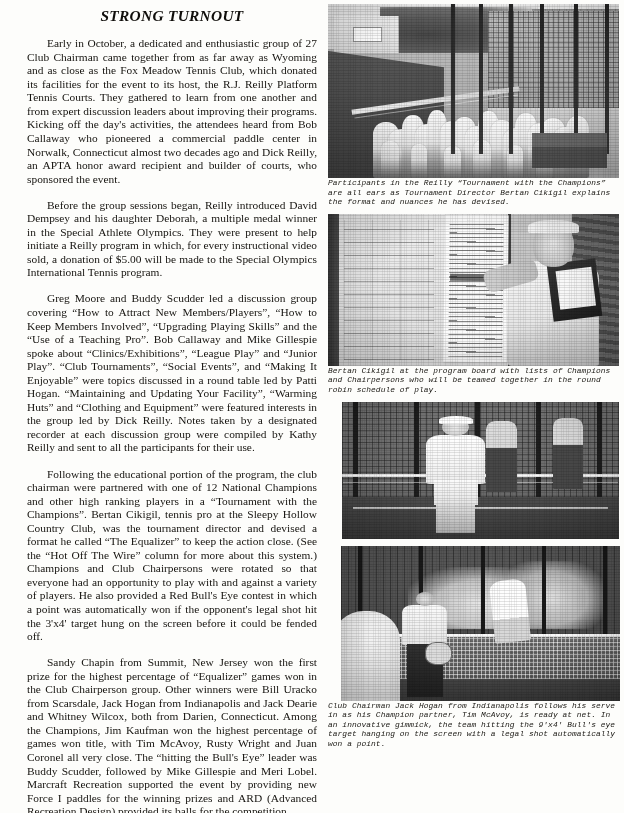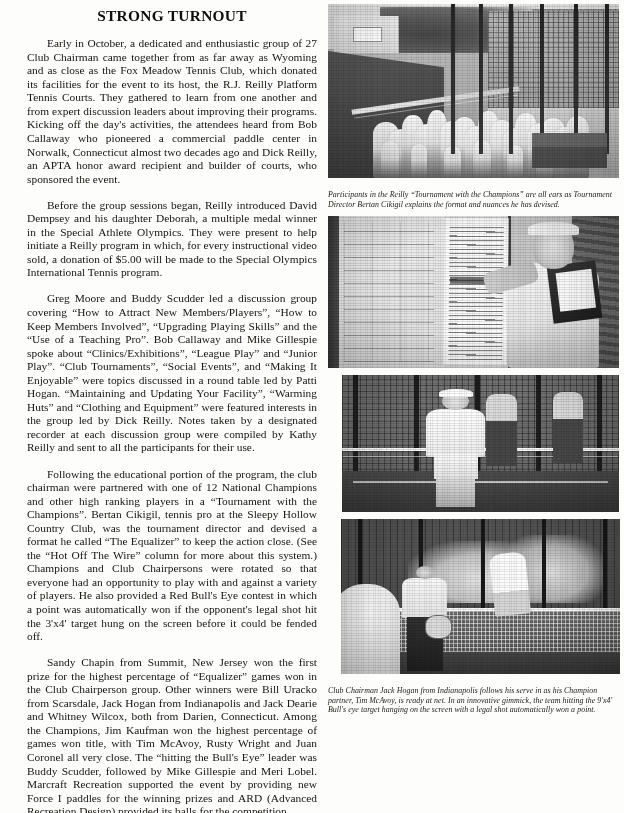"STRONG TURNOUT" .headline .ln { font-style: none -> italic }
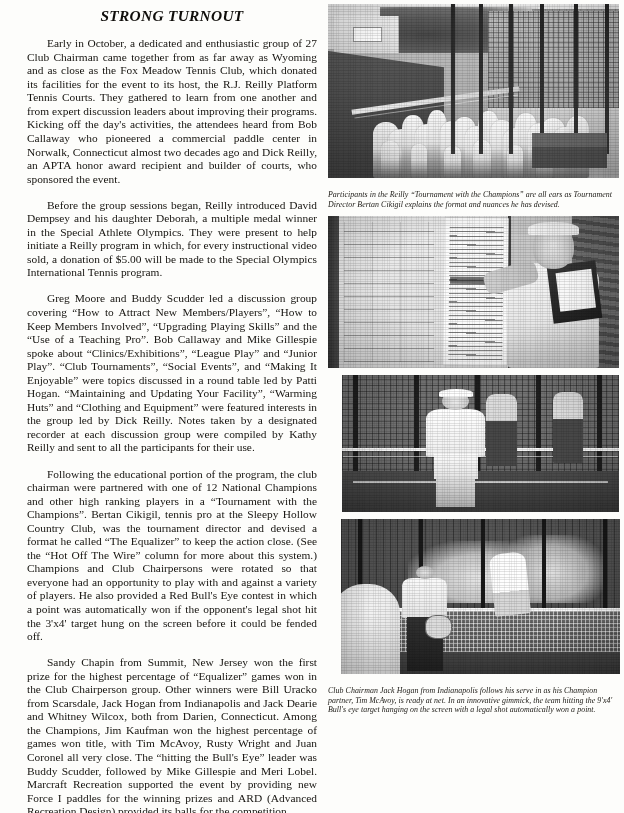"Participants in the Reilly “Tournament" .caption { font-family: none -> Liberation Mono, monospace; margin: 12px 0 0 0 -> 0 0 0 0 }
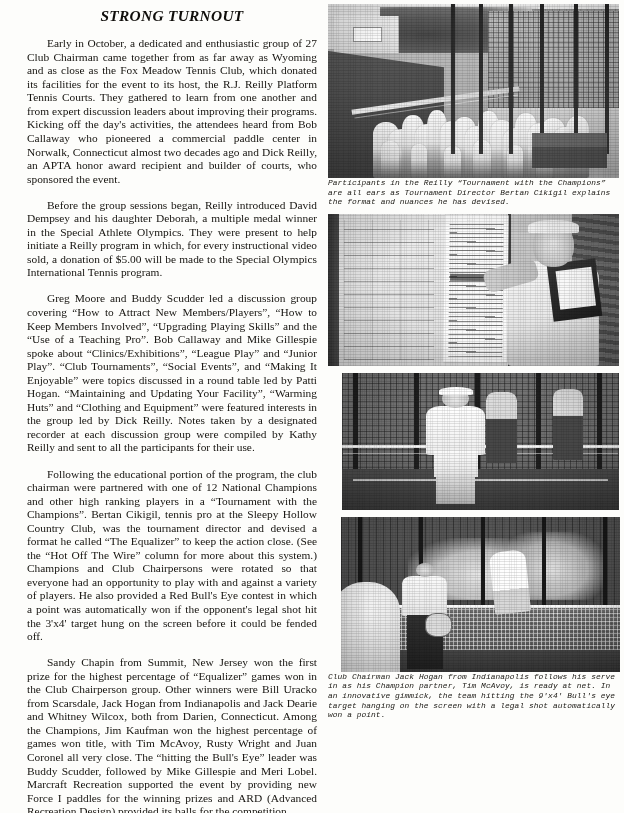"Bertan Cikigil at the program" p.caption { html: none -> <p>Bertan Cikigil at the program board with lists of Champions and Chairpersons who will be teamed together in the round robin schedule of play.</p> }
